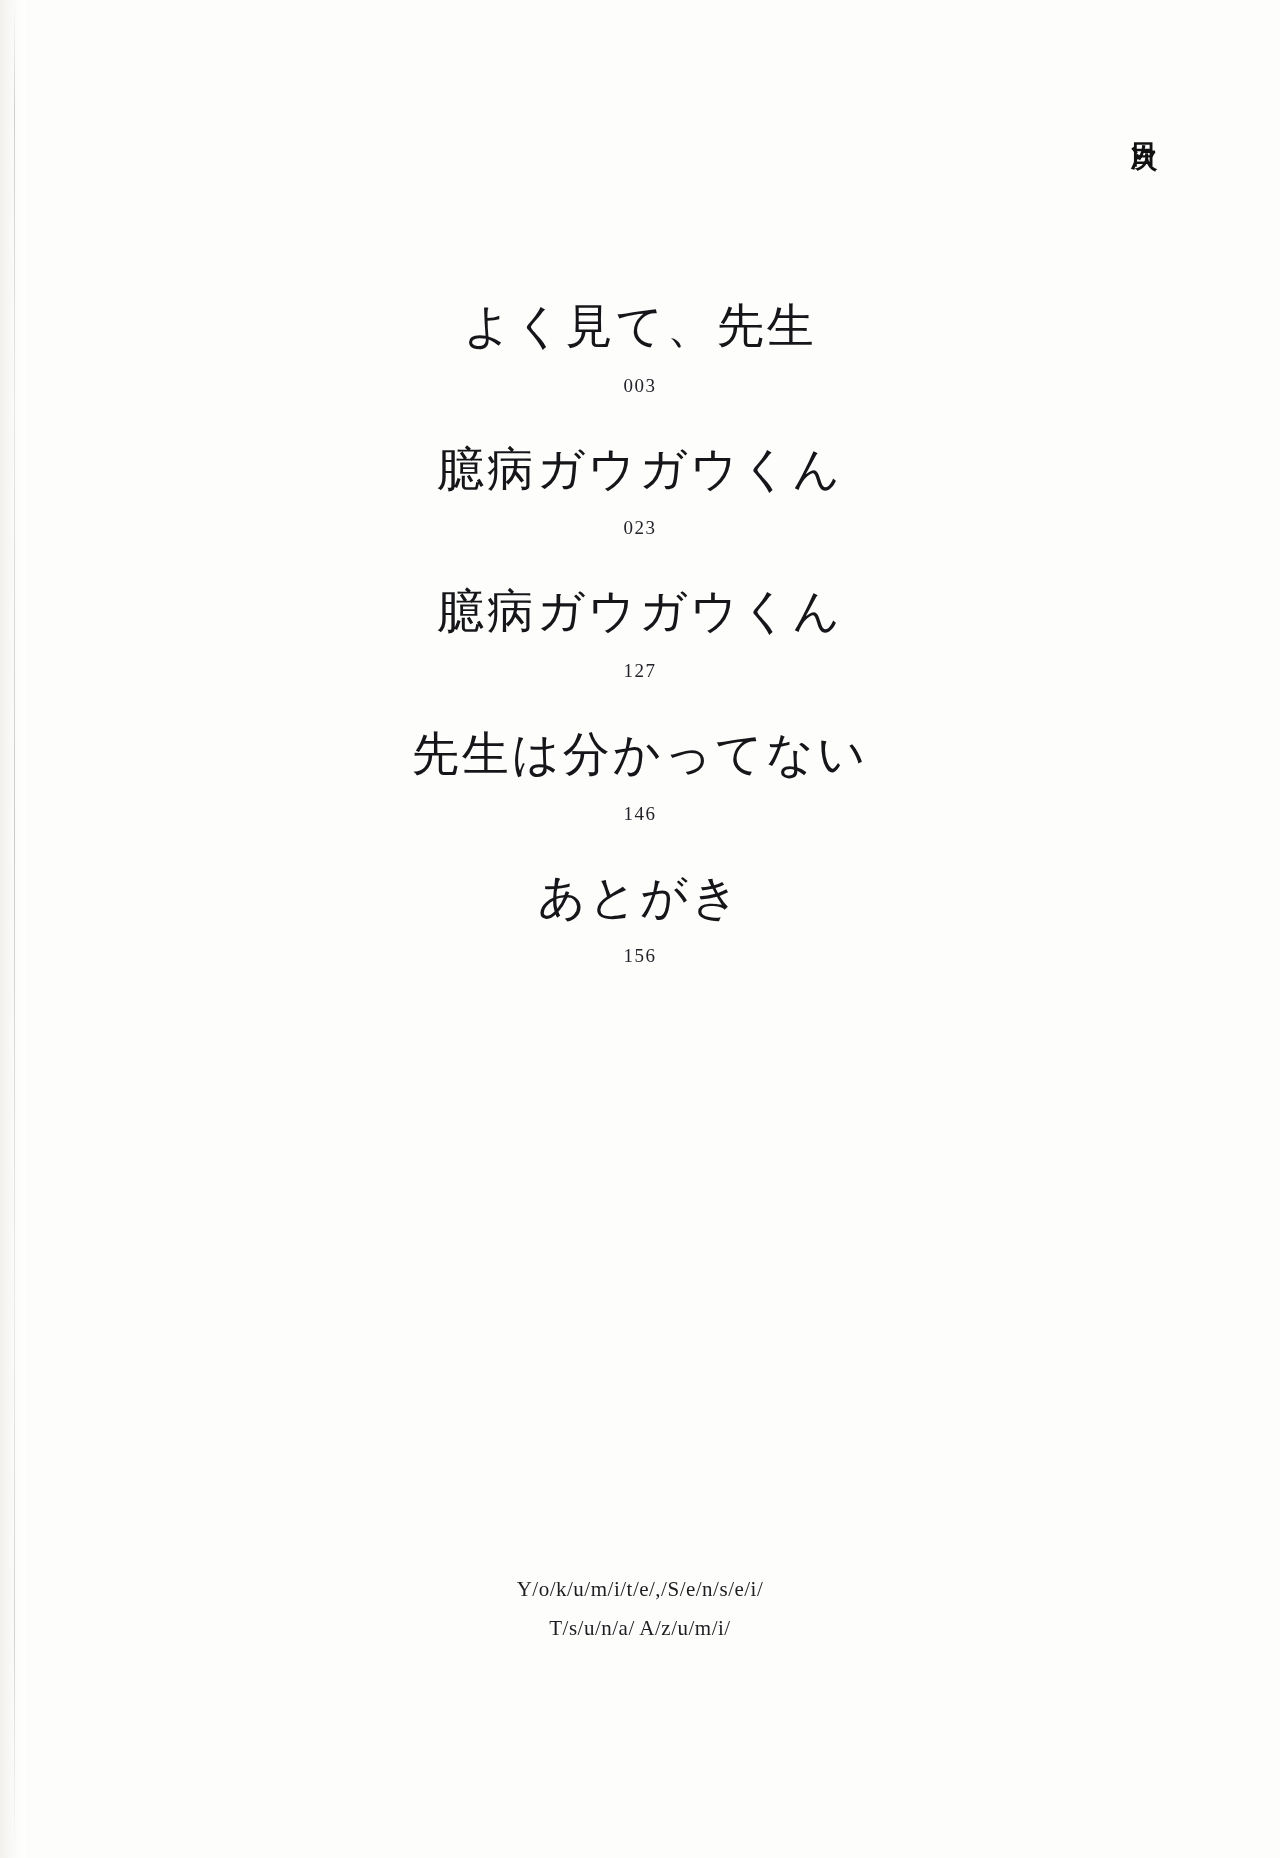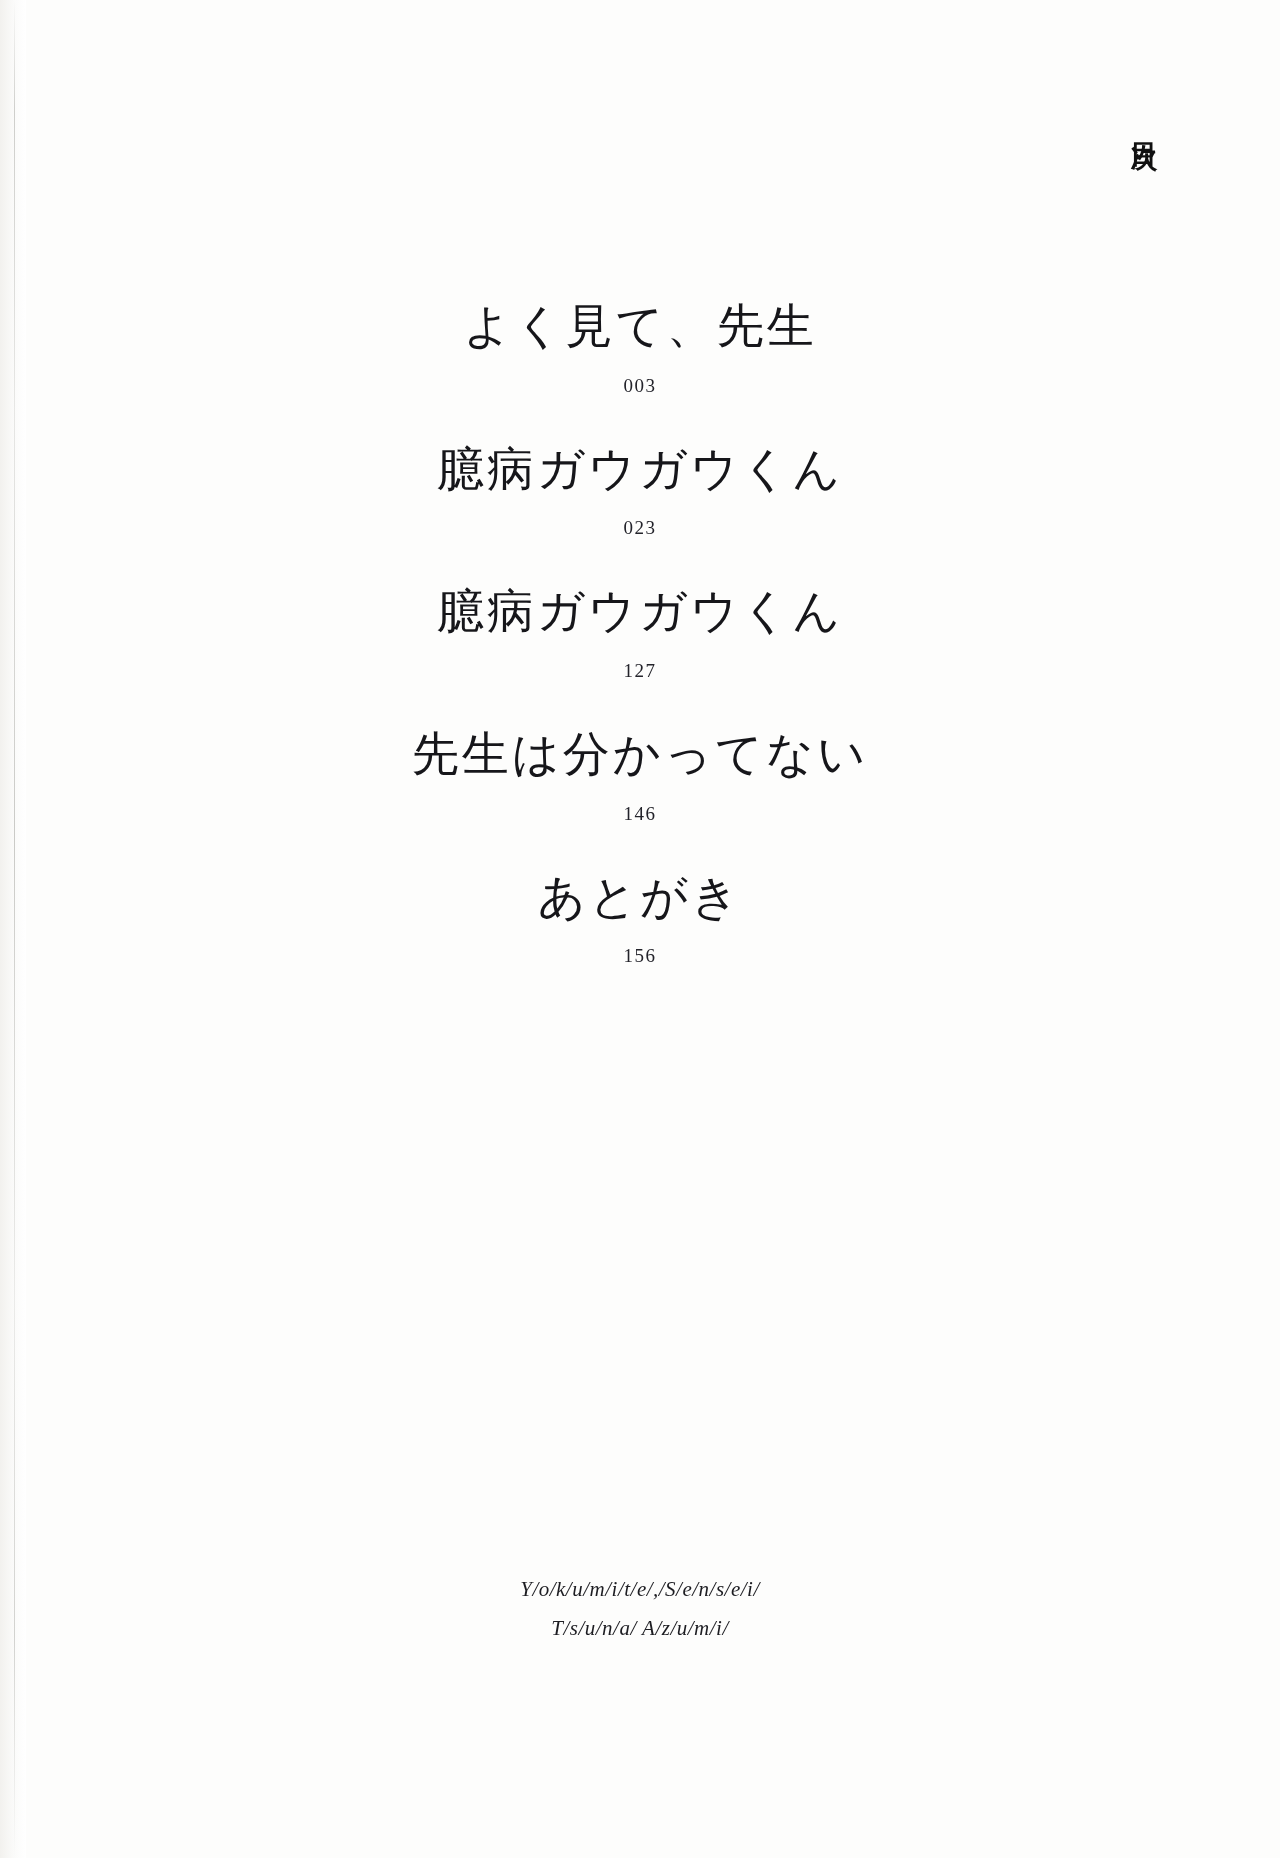"Y/o/k/u/m/i/t/e/,/S/e/n/s/e/i/" .colophon div { font-style: italic -> none }
